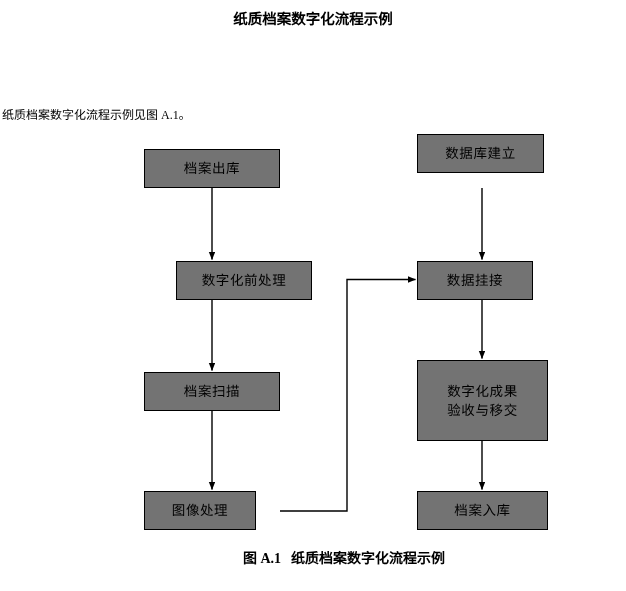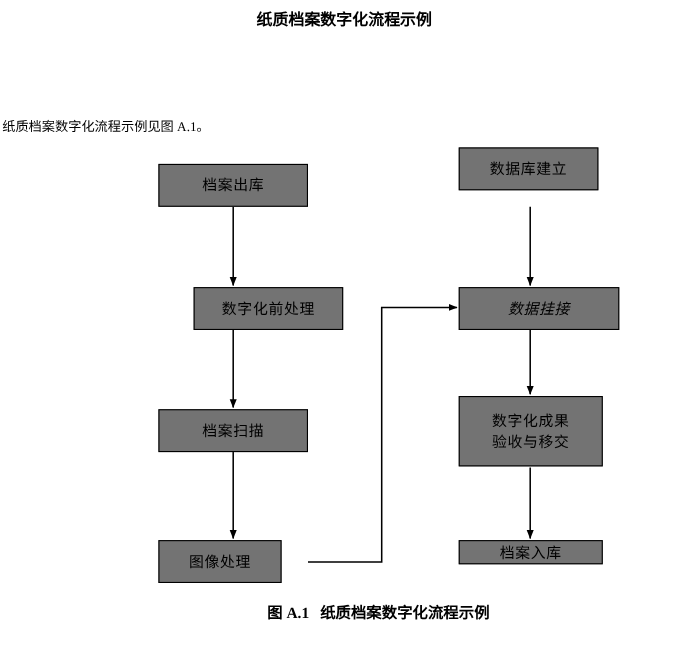"数据挂接" #node-shuju-guajie { font-style: italic -> none; width: 146px -> 116px }
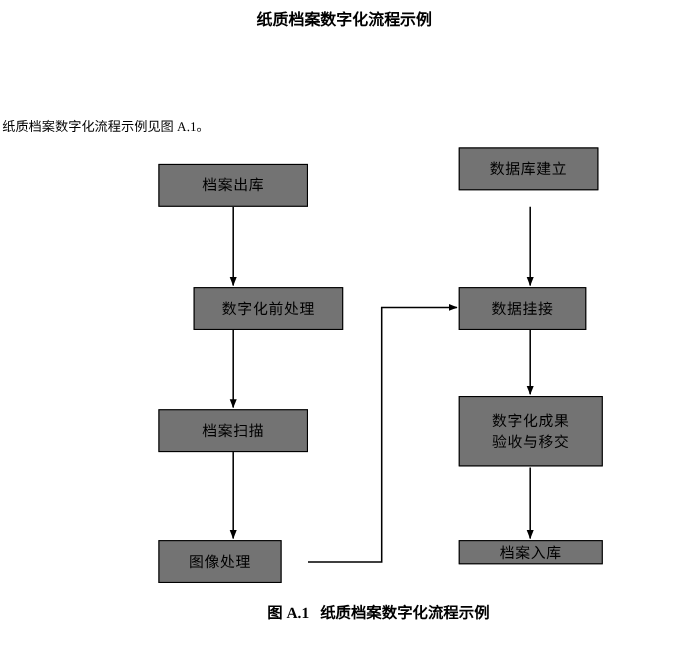"数字化成果" #node-yanshou-yijiao { height: 64px -> 81px }
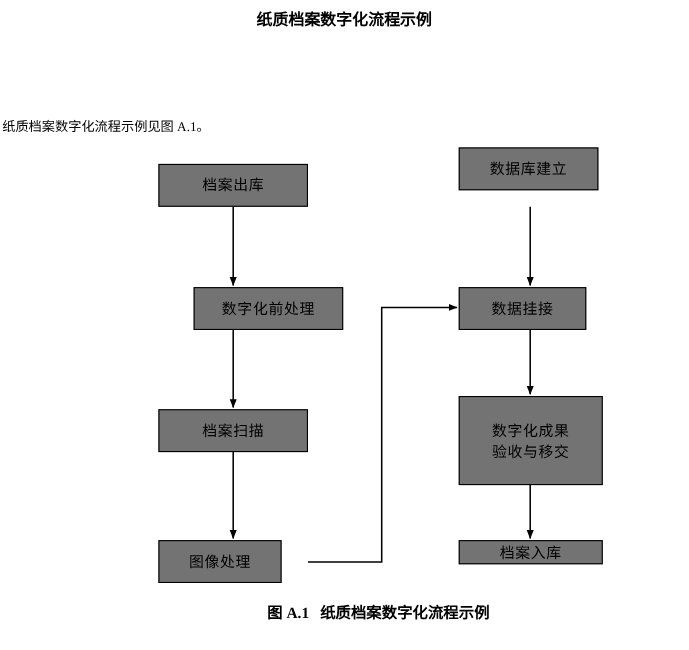"档案入库" #node-dangan-ruku { height: 22px -> 39px }
